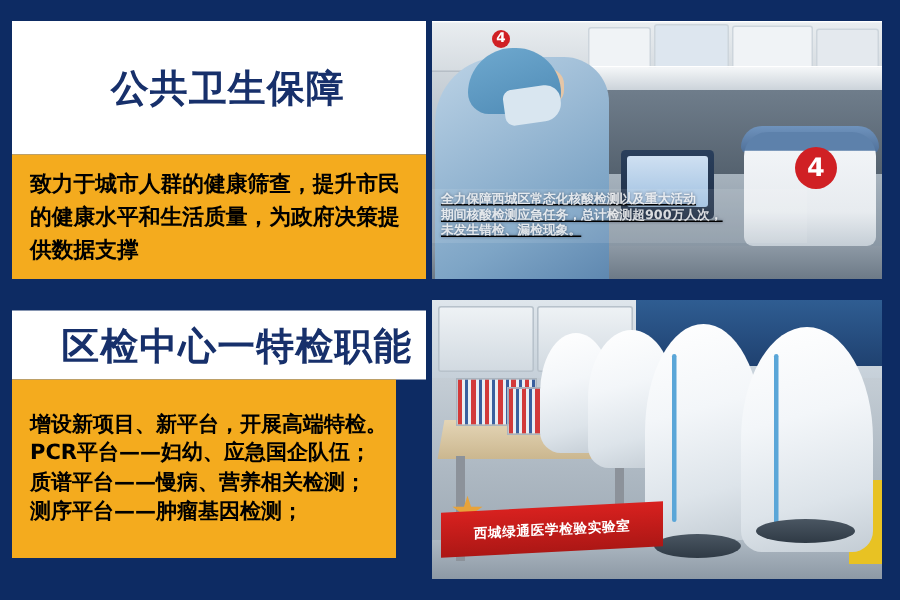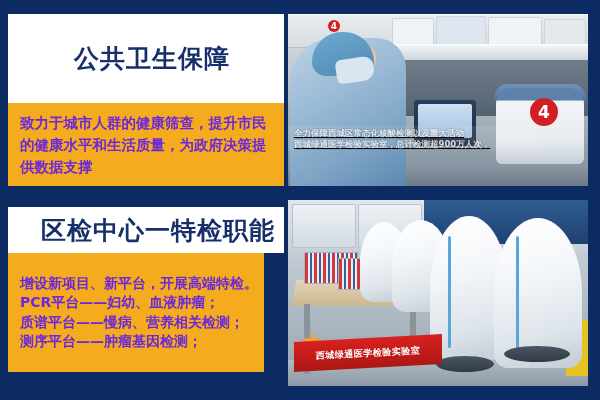"致力于城市人群的健康筛查，提升市民的健康水平和生活质量，为政府决策提供数据支撑" .body-line { color: #6d28d9 -> #000000 }
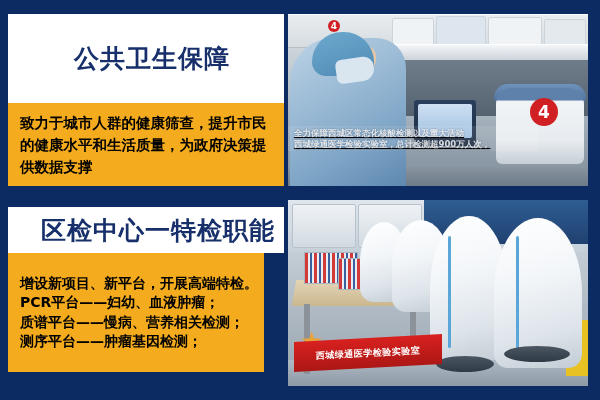"西城绿通医学检验实验室，总计检测超900万人次，" div.caption-line { text: 西城绿通医学检验实验室 -> 期间核酸检测应急任务 }
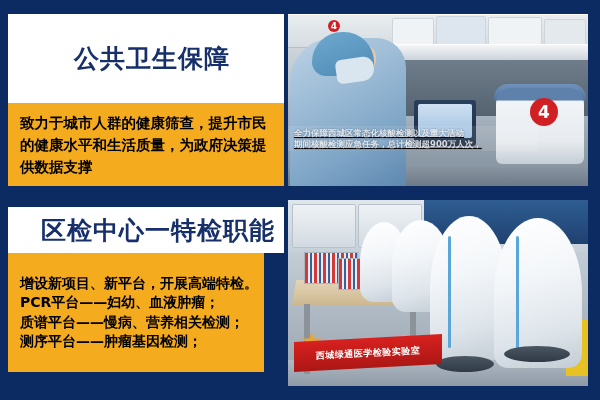"未发生错检、漏检现象。" div.caption-line { html: none -> <div>未发生错检、漏检现象。</div> }
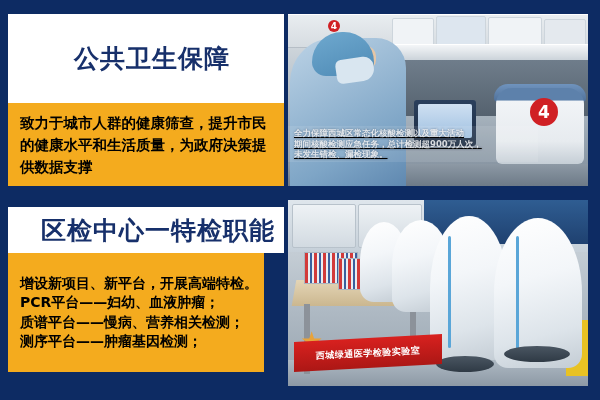"PCR平台——妇幼、血液肿瘤；" div.body-line { text: 血液肿瘤 -> 应急国企队伍 }
